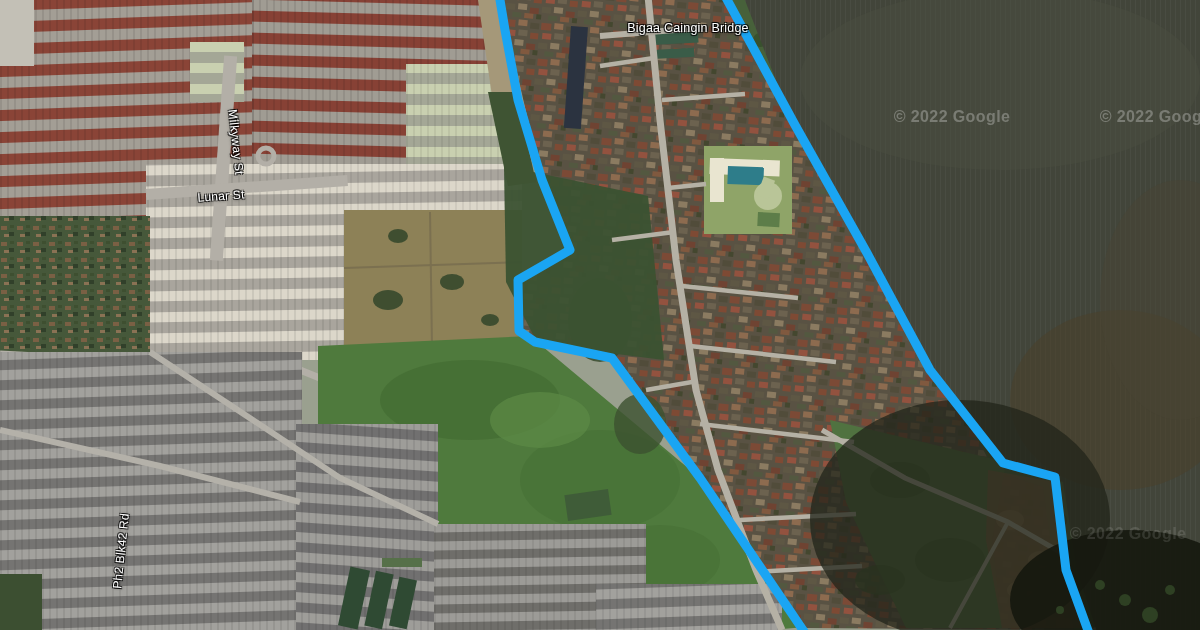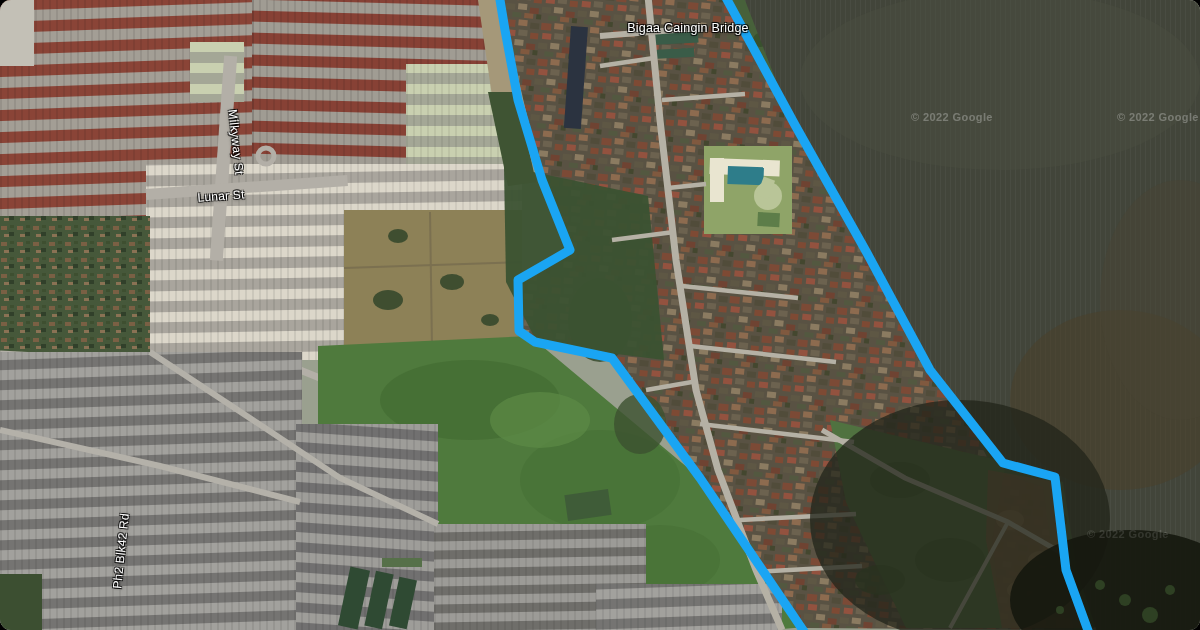"Bigaa Caingin Bridge" .stage { border-radius: 11px -> none }
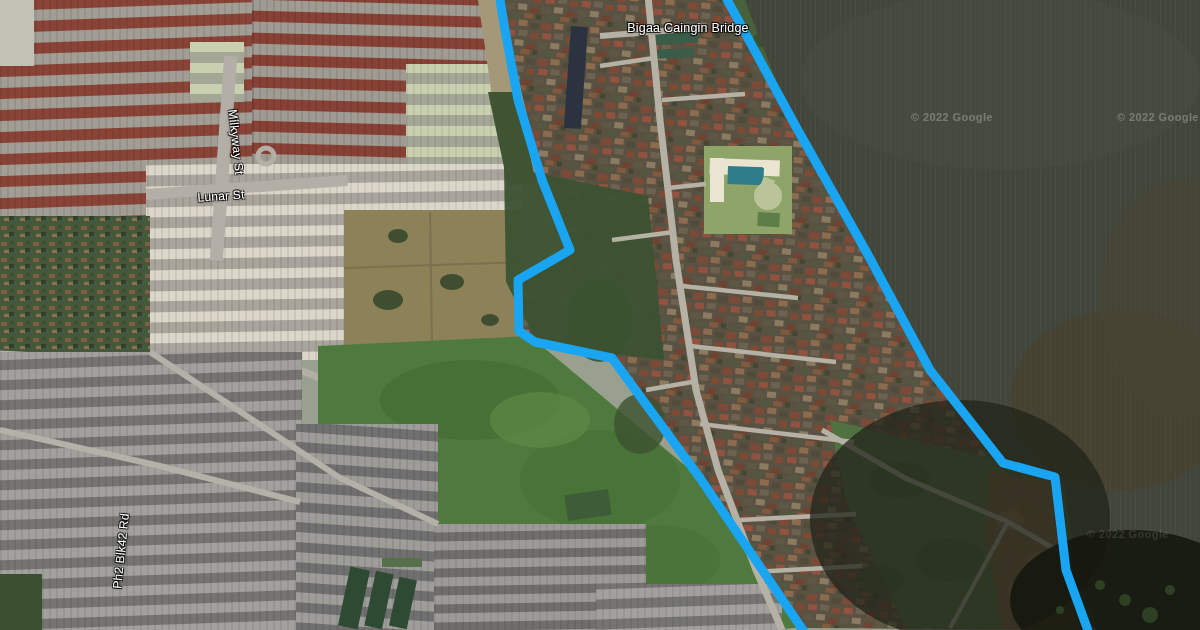"© 2022 Google" .watermark { font-size: 11px -> 16px }
